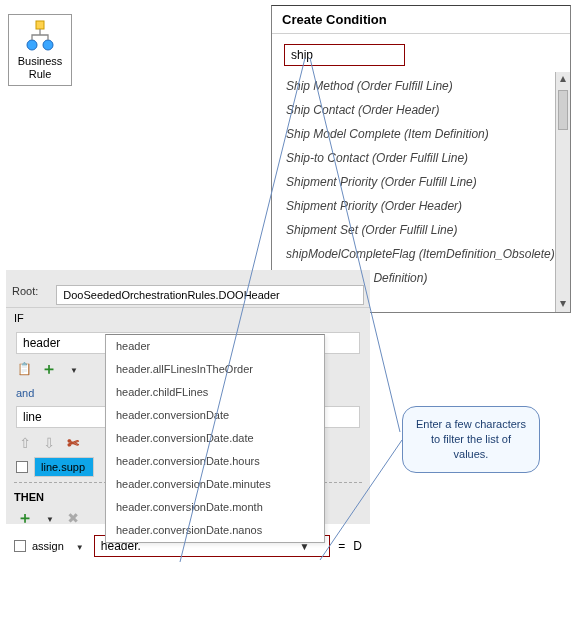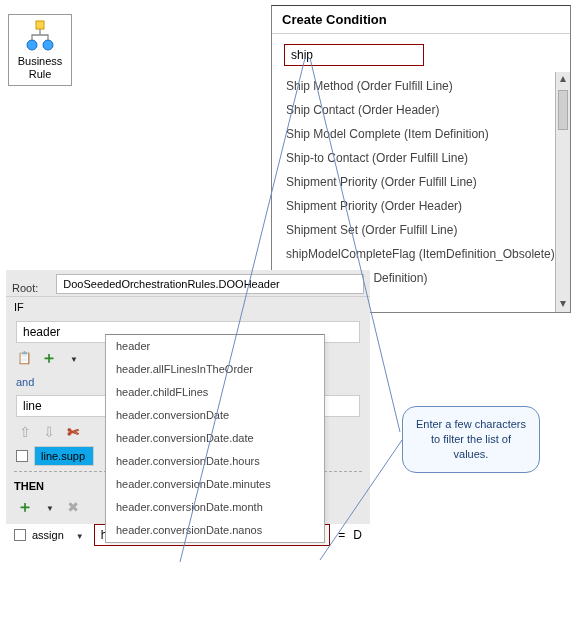"ship" .cc-input { width: 140px -> 121px }
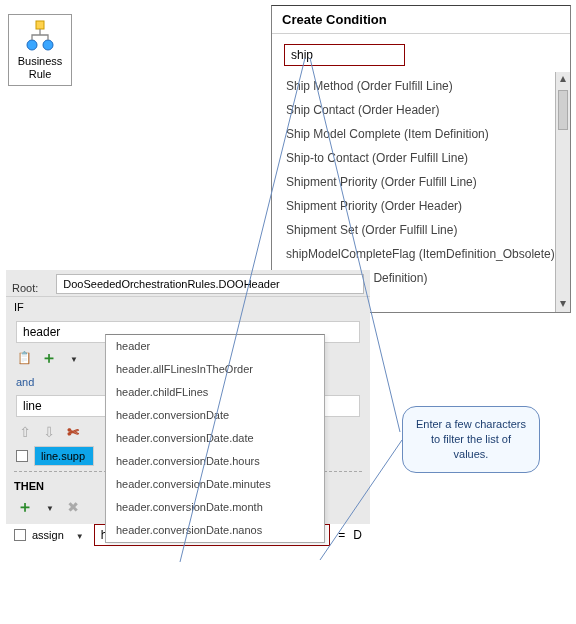"Ship Method (Order Fulfill Line)" .cc-item { font-style: none -> italic }
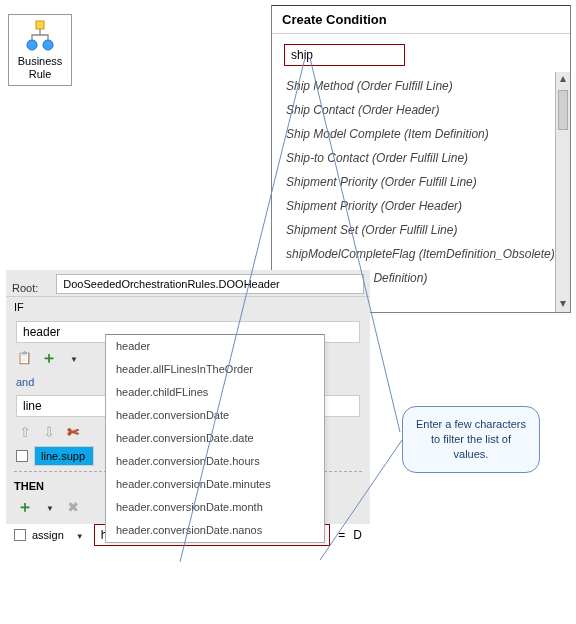"Root:" .rootrow { align-items: flex-end -> flex-start; padding: 4px 6px 2px -> 15px 6px 2px }
